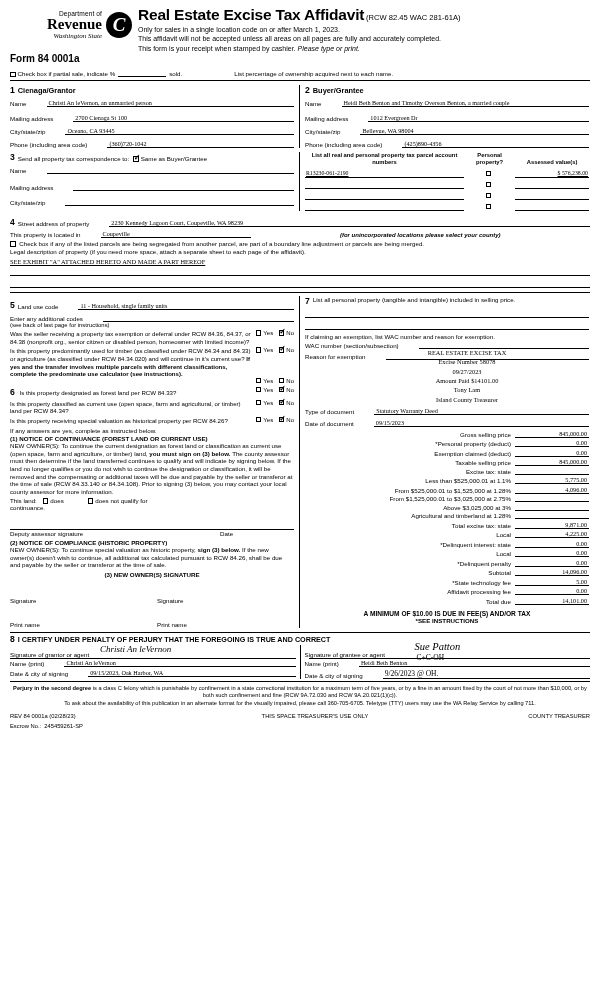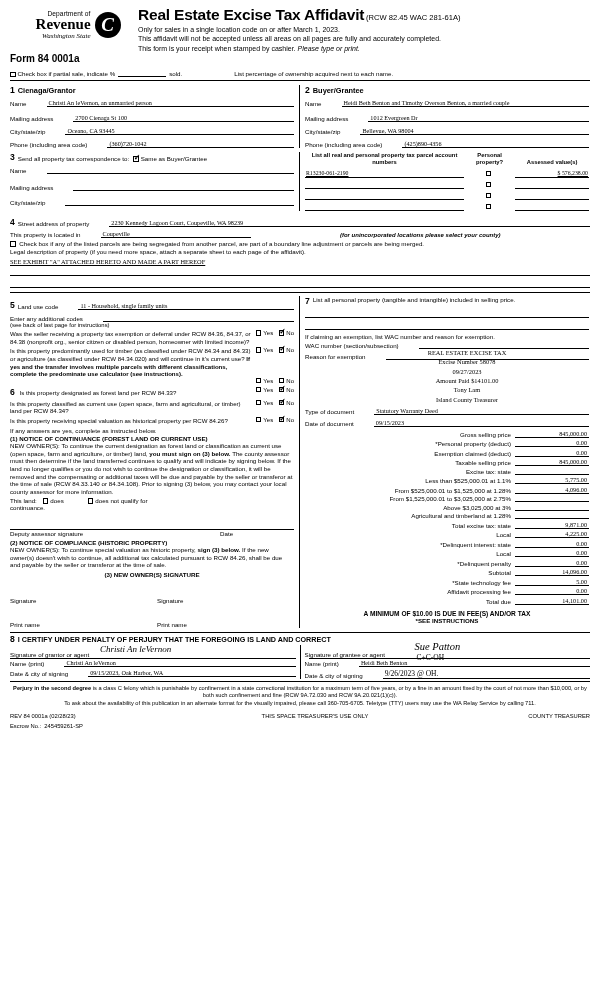"Revenue" .logo-row { justify-content: none -> flex-end }
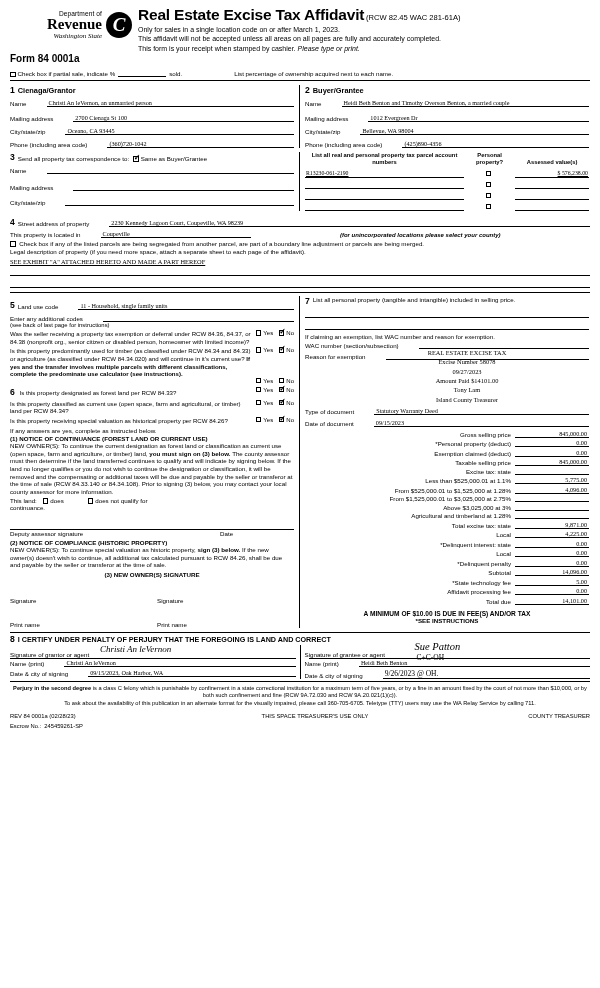"I CERTIFY UNDER PENALTY OF" span.hd { text: LAND -> TRUE }
